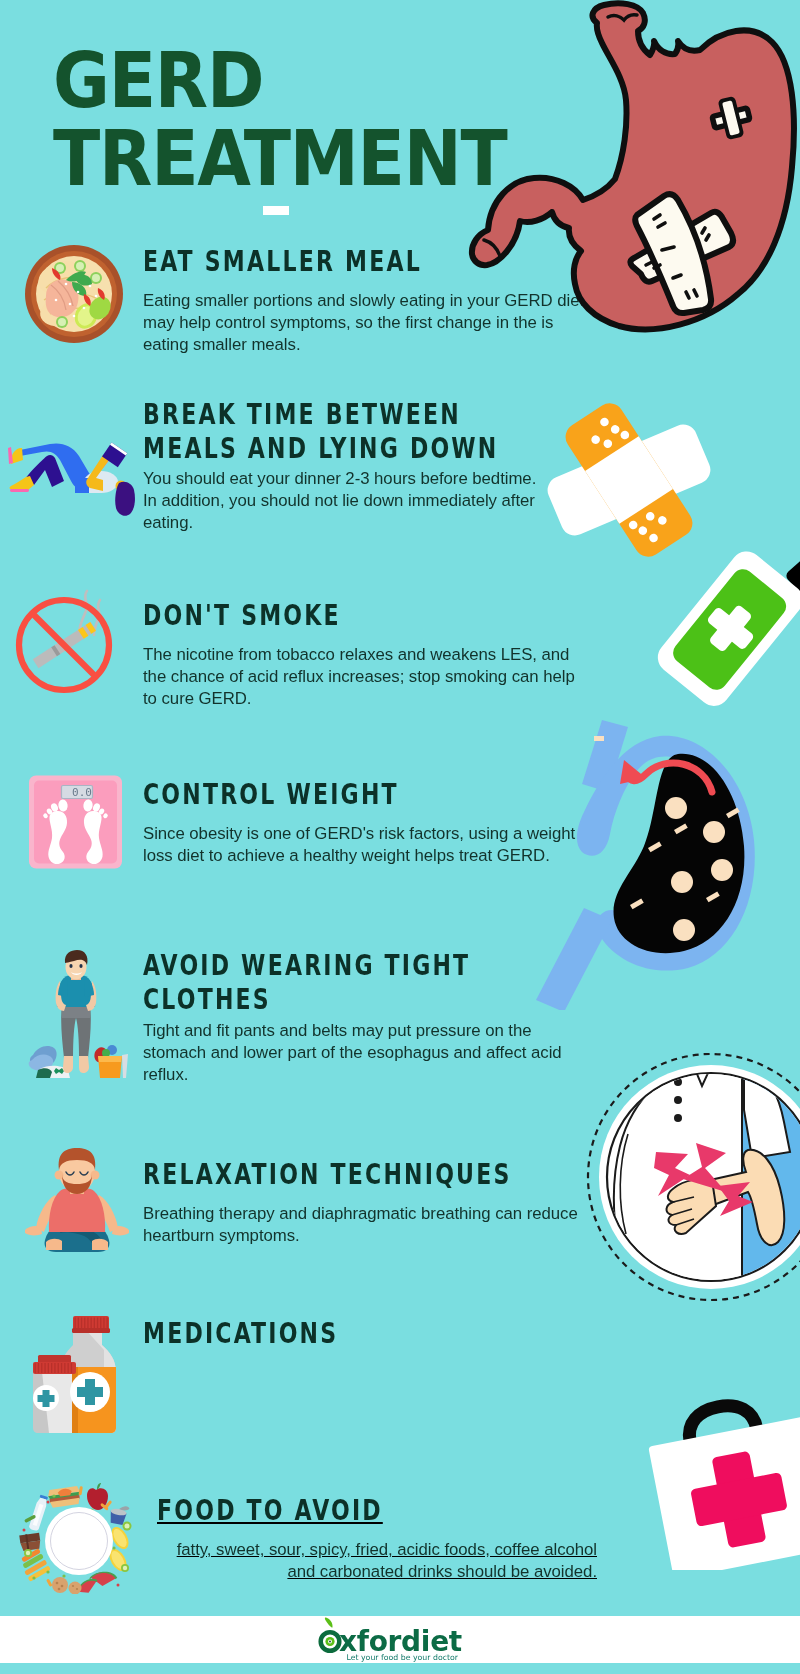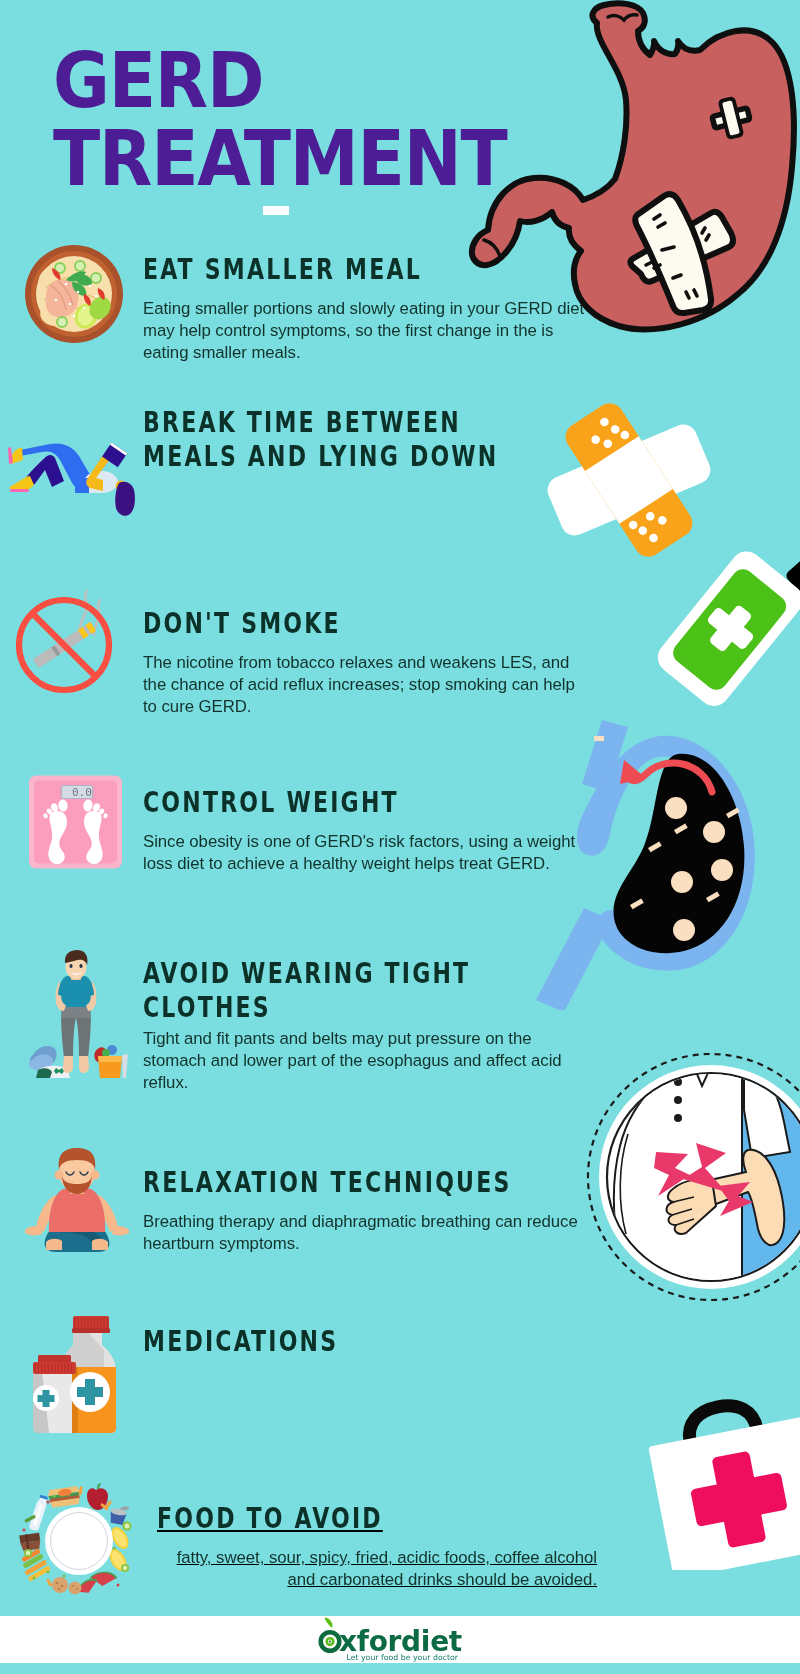"GERD" .title { color: #4c1d95 -> #14532d }
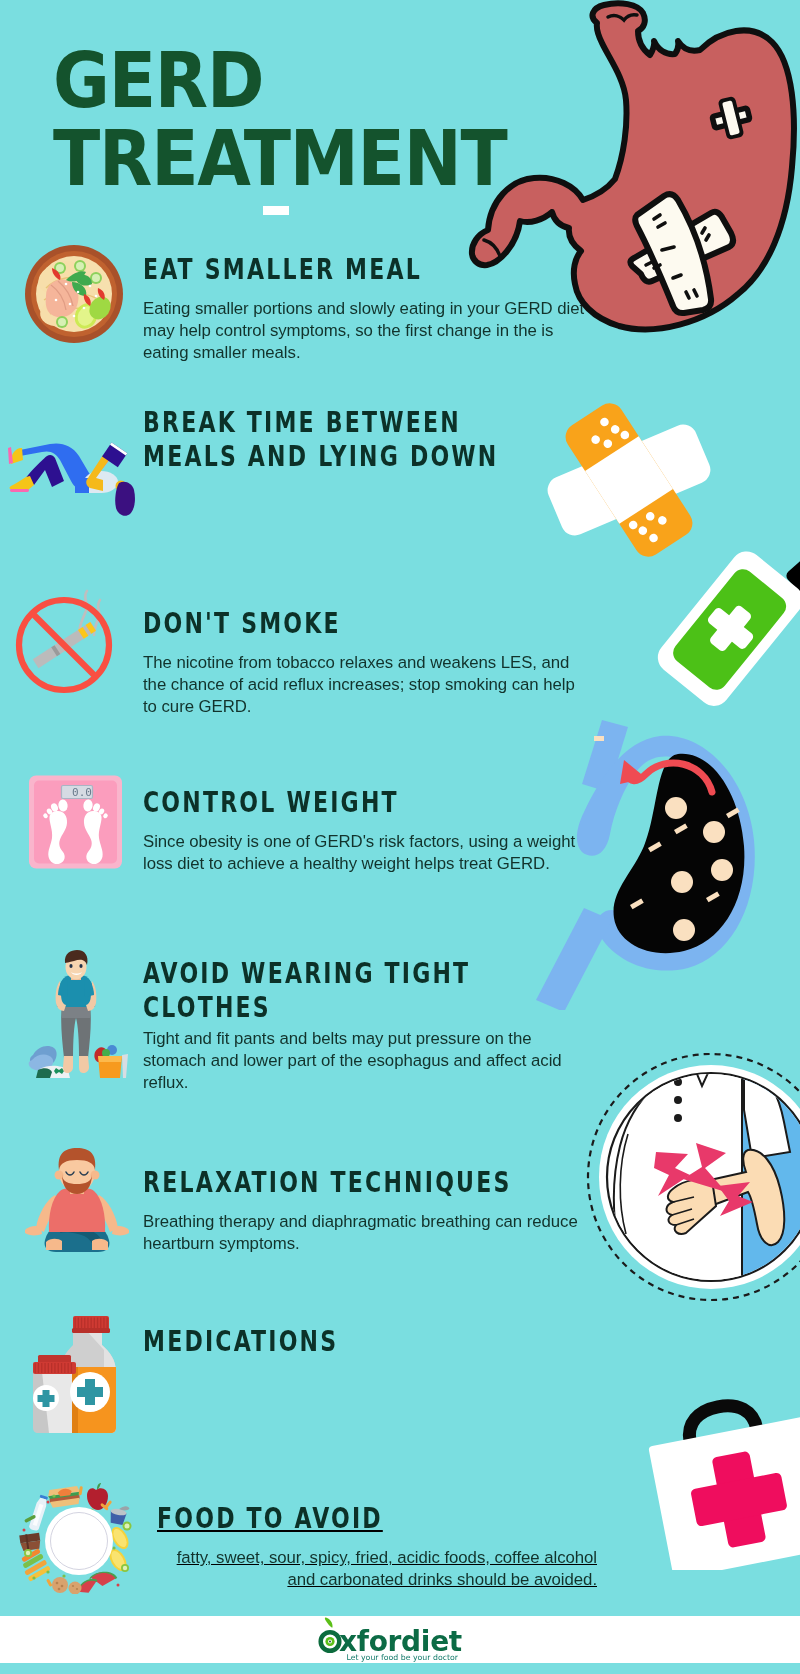"EAT SMALLER MEAL" .sec { margin-top: 8px -> none }
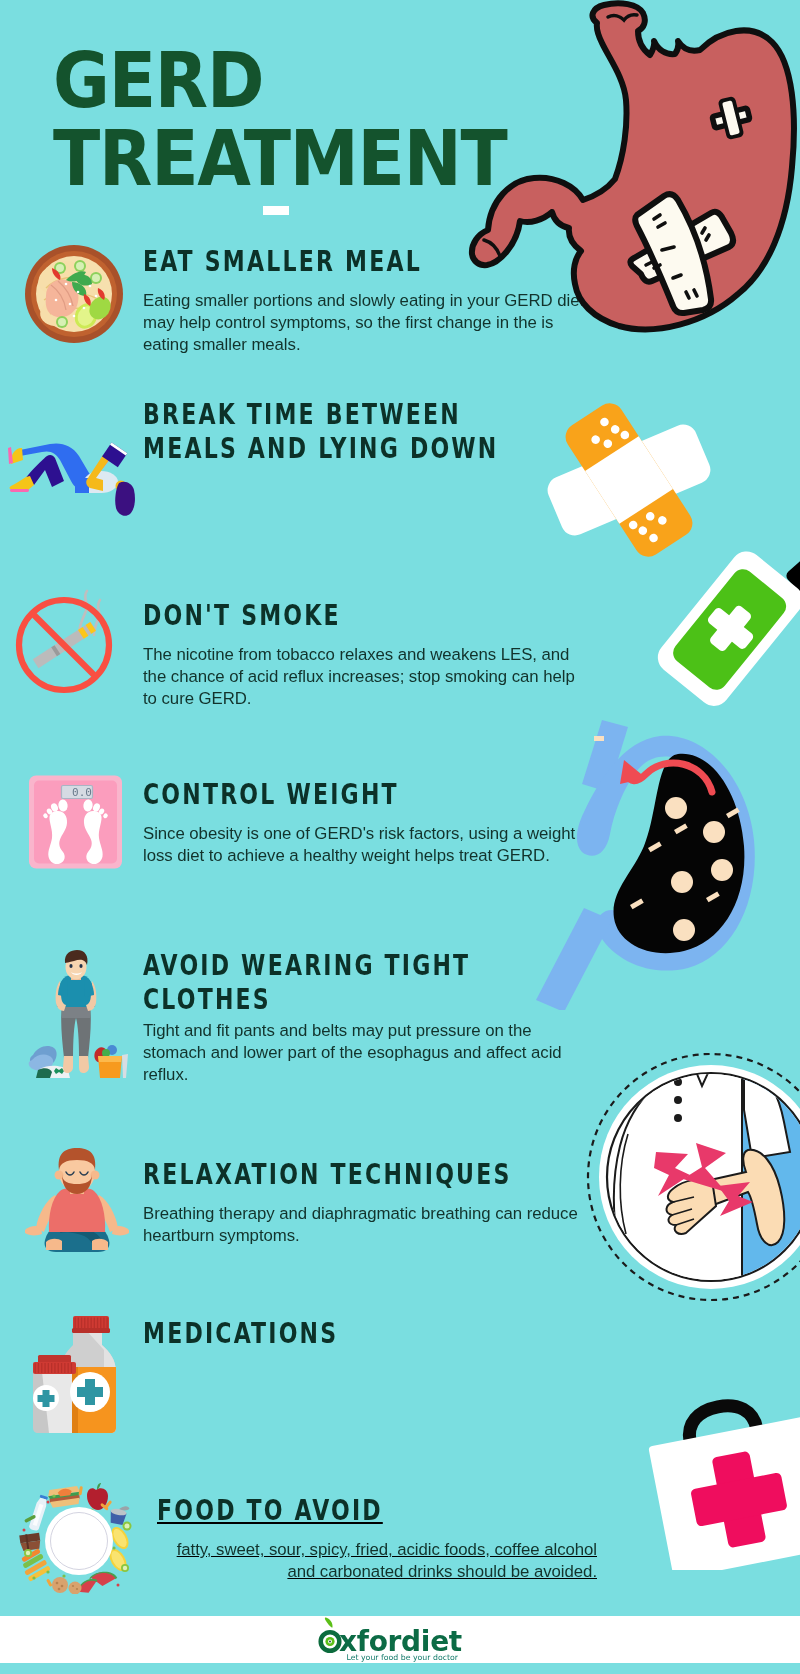"You should eat your dinner" p { html: none -> <p>You should eat your dinner 2-3 hours before bedtime. In addition, you should not lie down immediately after eating.</p> }
